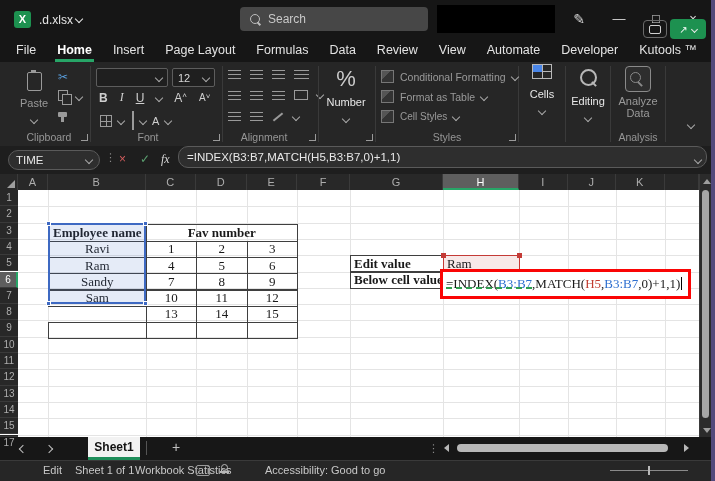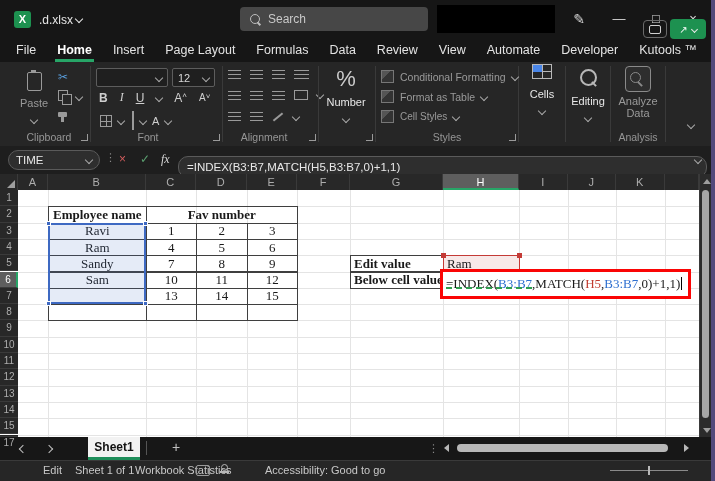"=INDEX(B3:B7,MATCH(H5,B3:B7,0)+1,1)" div.abs { top: 10px -> 0 }
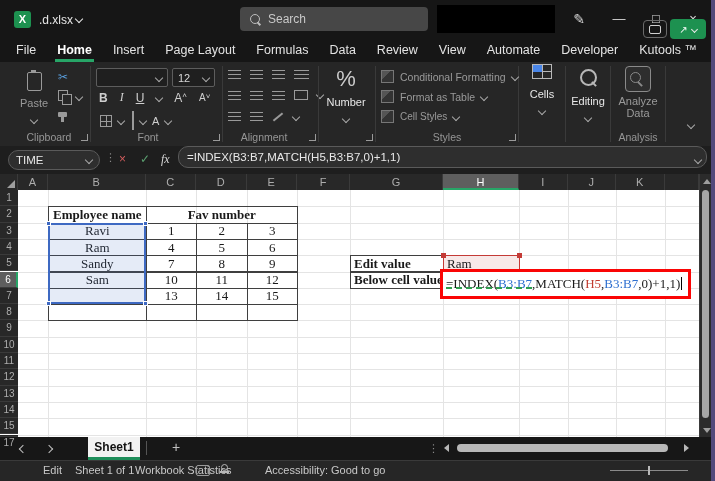"Employee name" .cell.center { margin-top: none -> 18px }
